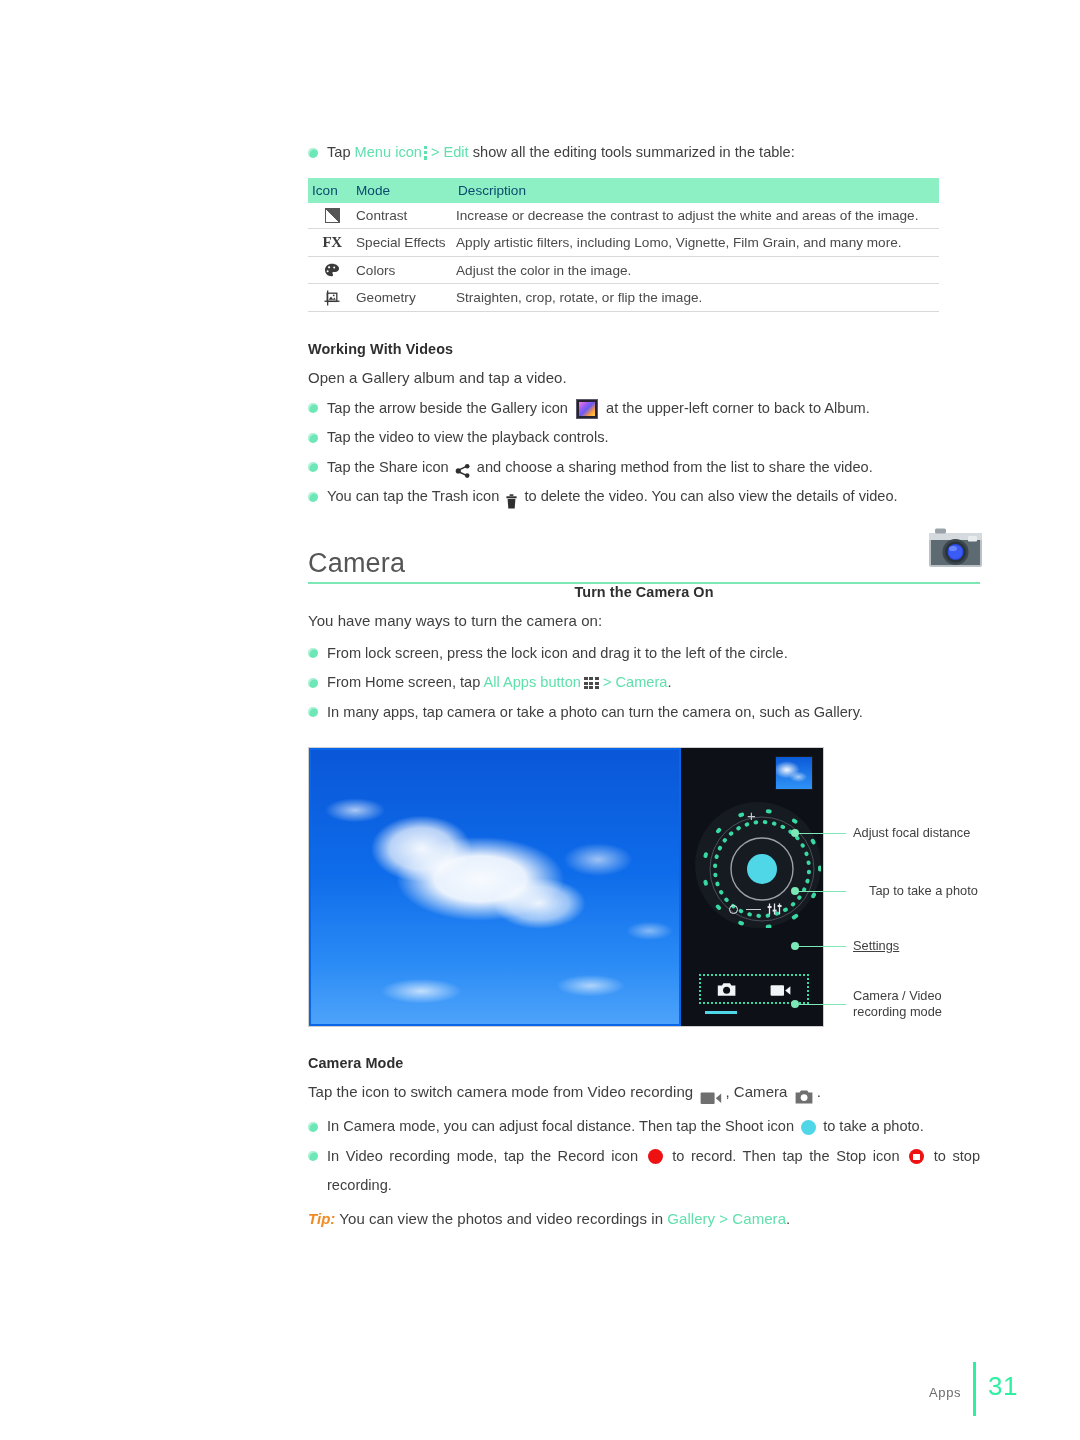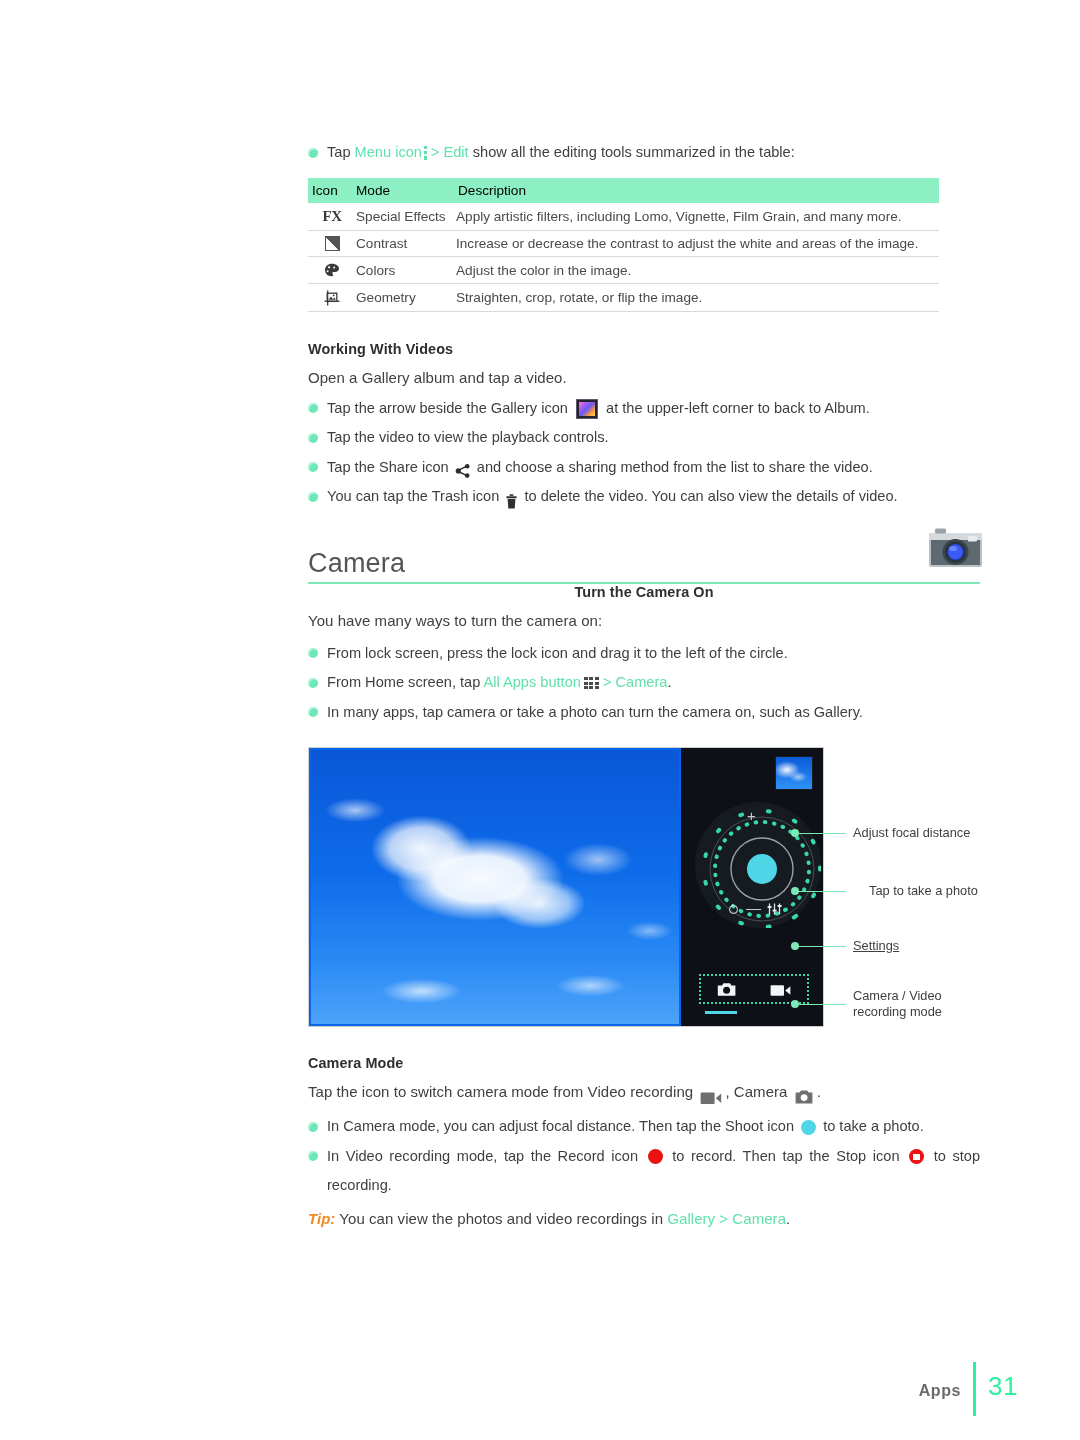"Icon" .edit-table th { color: #000000 -> #0c4a6e }
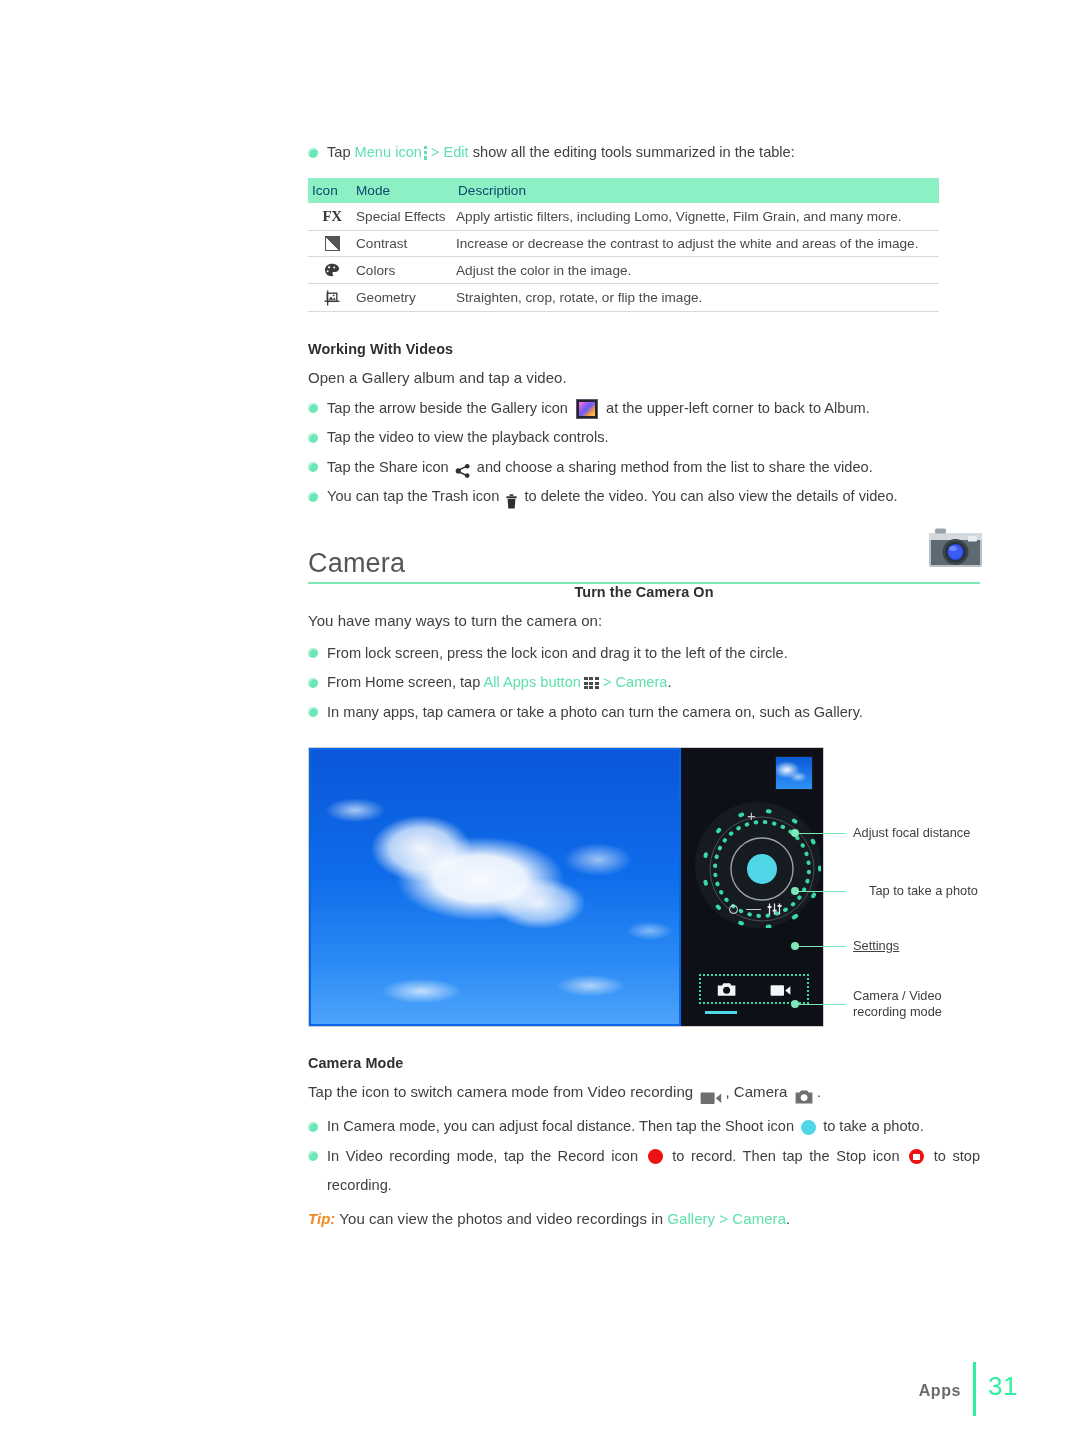"FX" tr { order: before "Contrast" -> after "Contrast" }
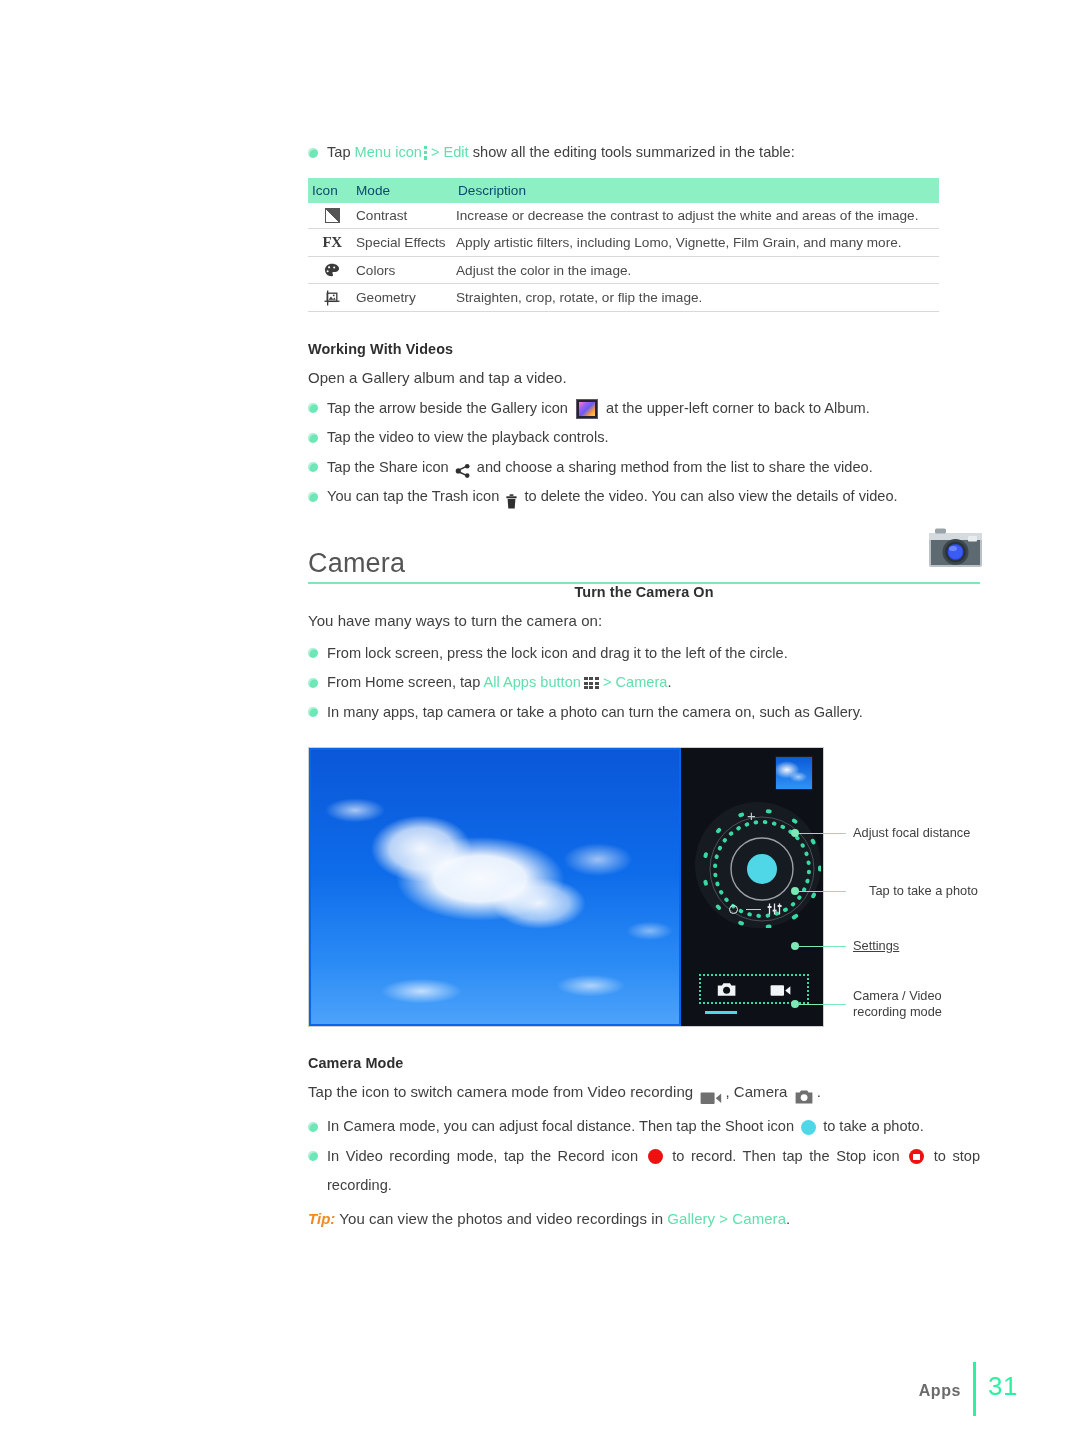"Apps" .footer-label { font-size: 16px -> 13px; font-weight: bold -> none }
